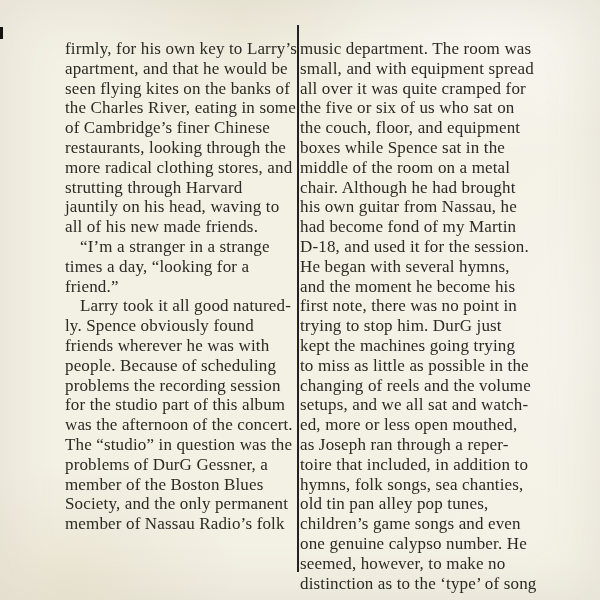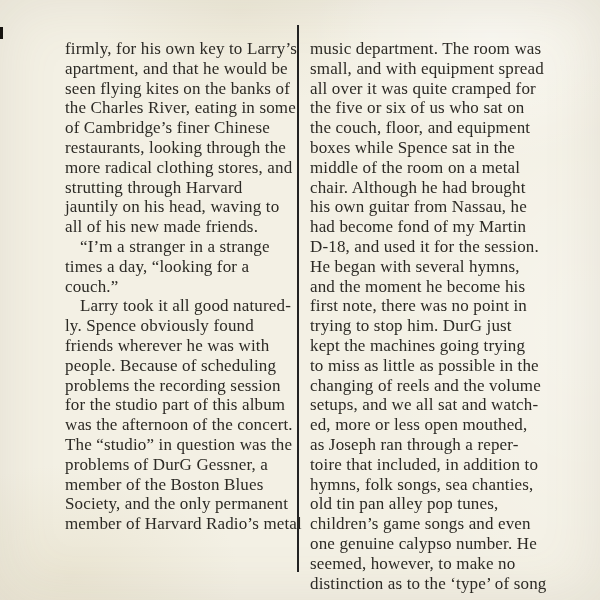"music department. The room was" .col-right { left: 310px -> 300px }
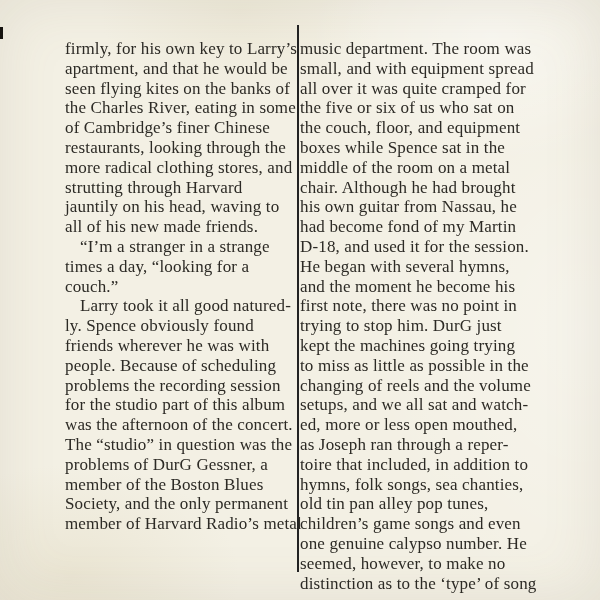"couch.”" div.line { text: couch -> friend }
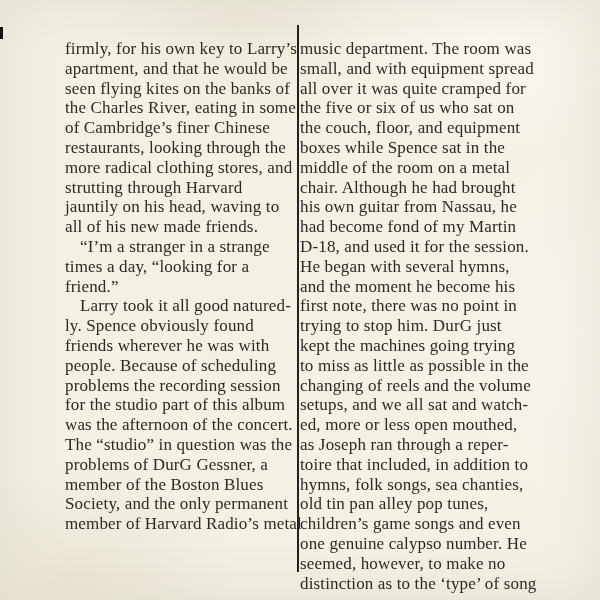"member of Harvard Radio’s metal" div.line { text: Harvard Radio’s metal -> Nassau Radio’s folk }
